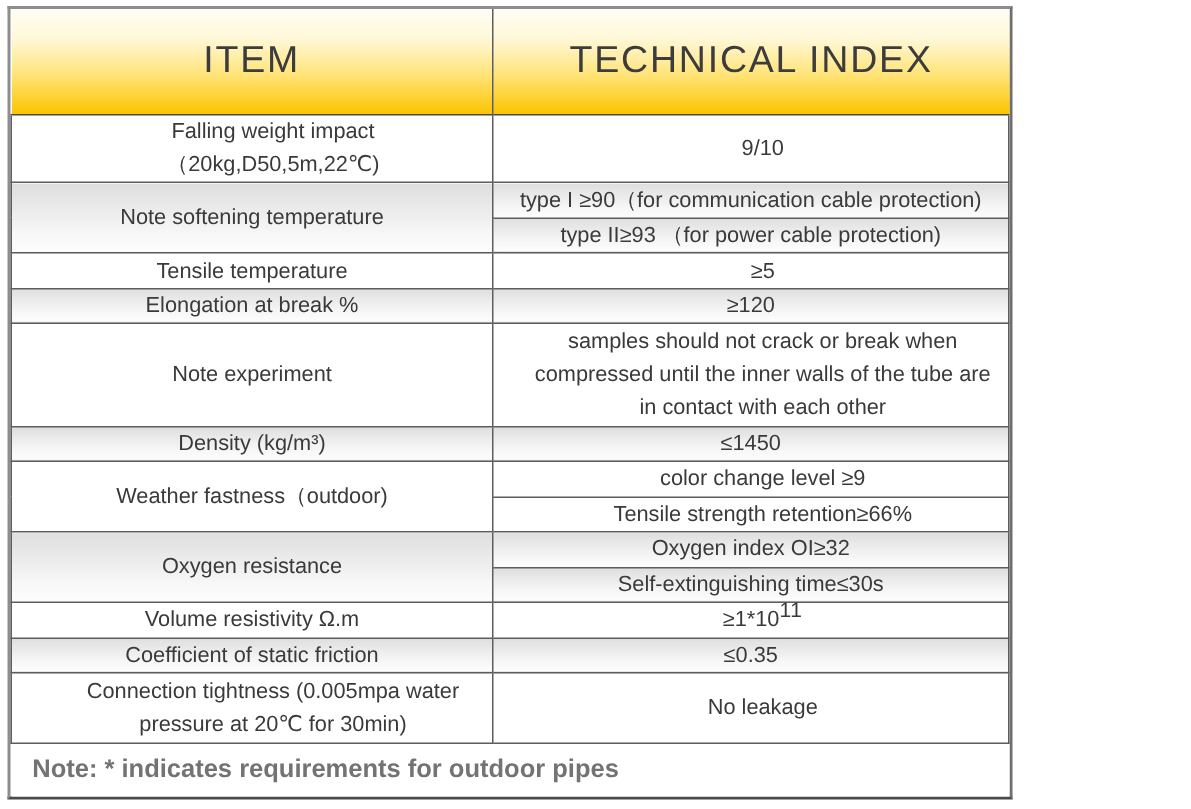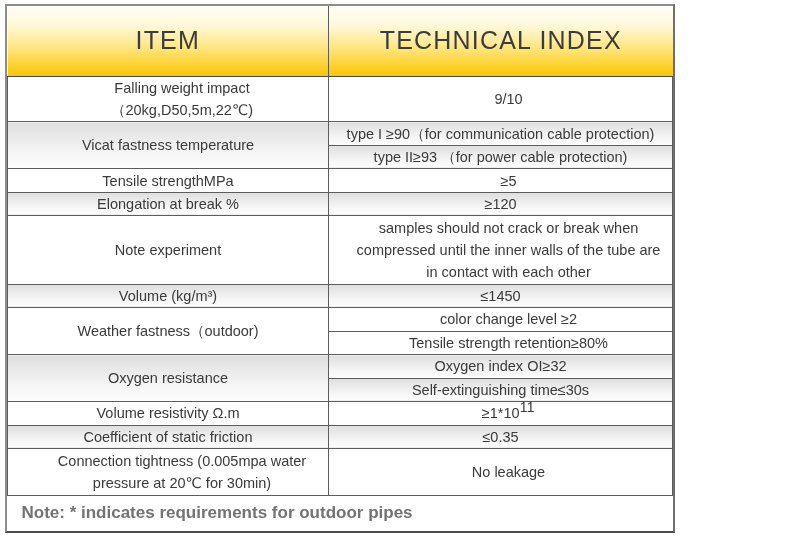"Vicat fastness temperature" td.item-col { text: Vicat fastness -> Note softening }
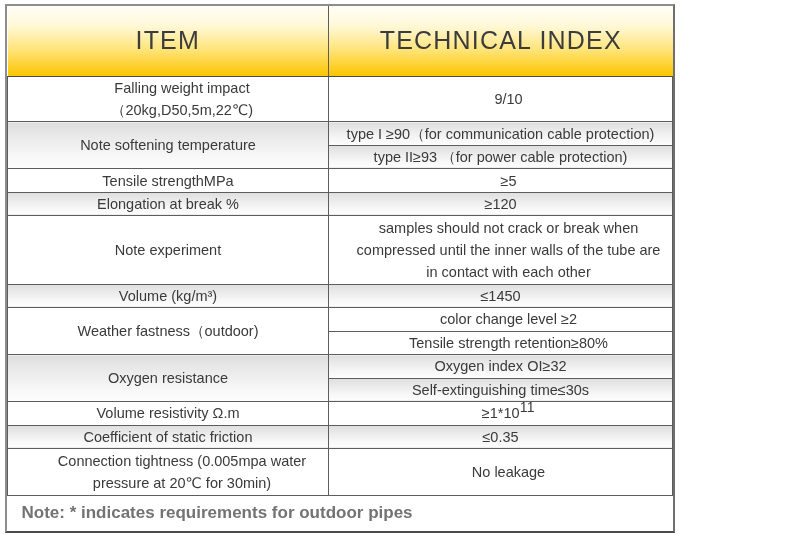"Tensile strengthMPa" td.item-col { text: strengthMPa -> temperature }
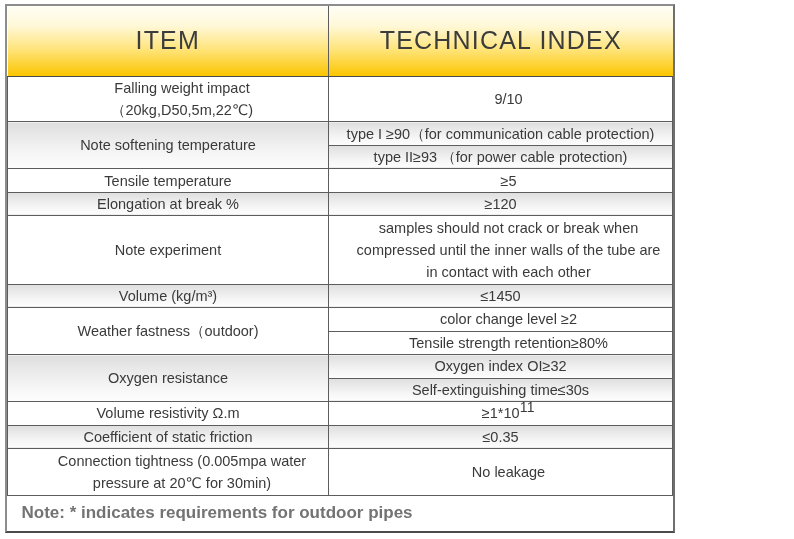"Volume (kg/m³)" td.item-col { text: Volume -> Density }
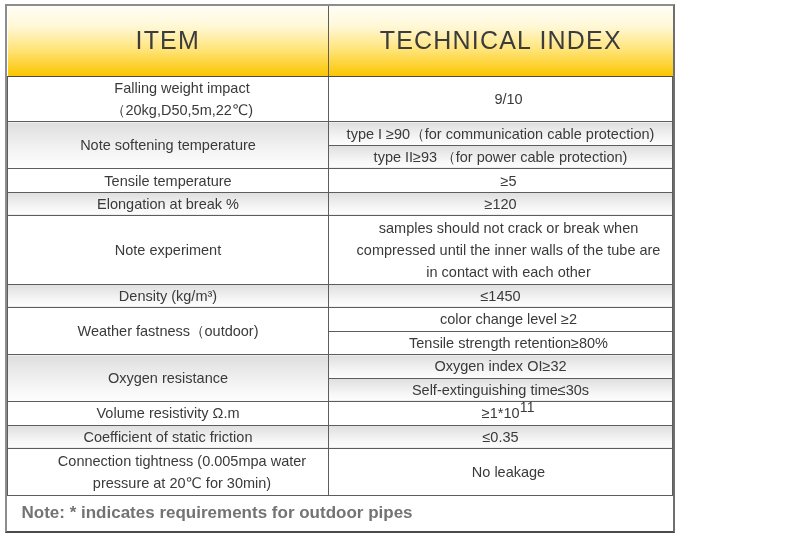"color change level ≥2" td.white { text: 2 -> 9 }
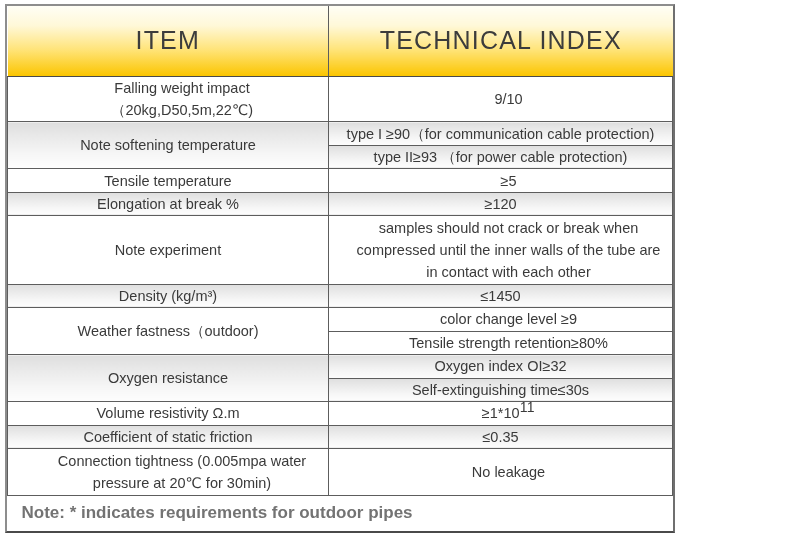"Tensile strength retention≥80%" td.white { text: 80% -> 66% }
